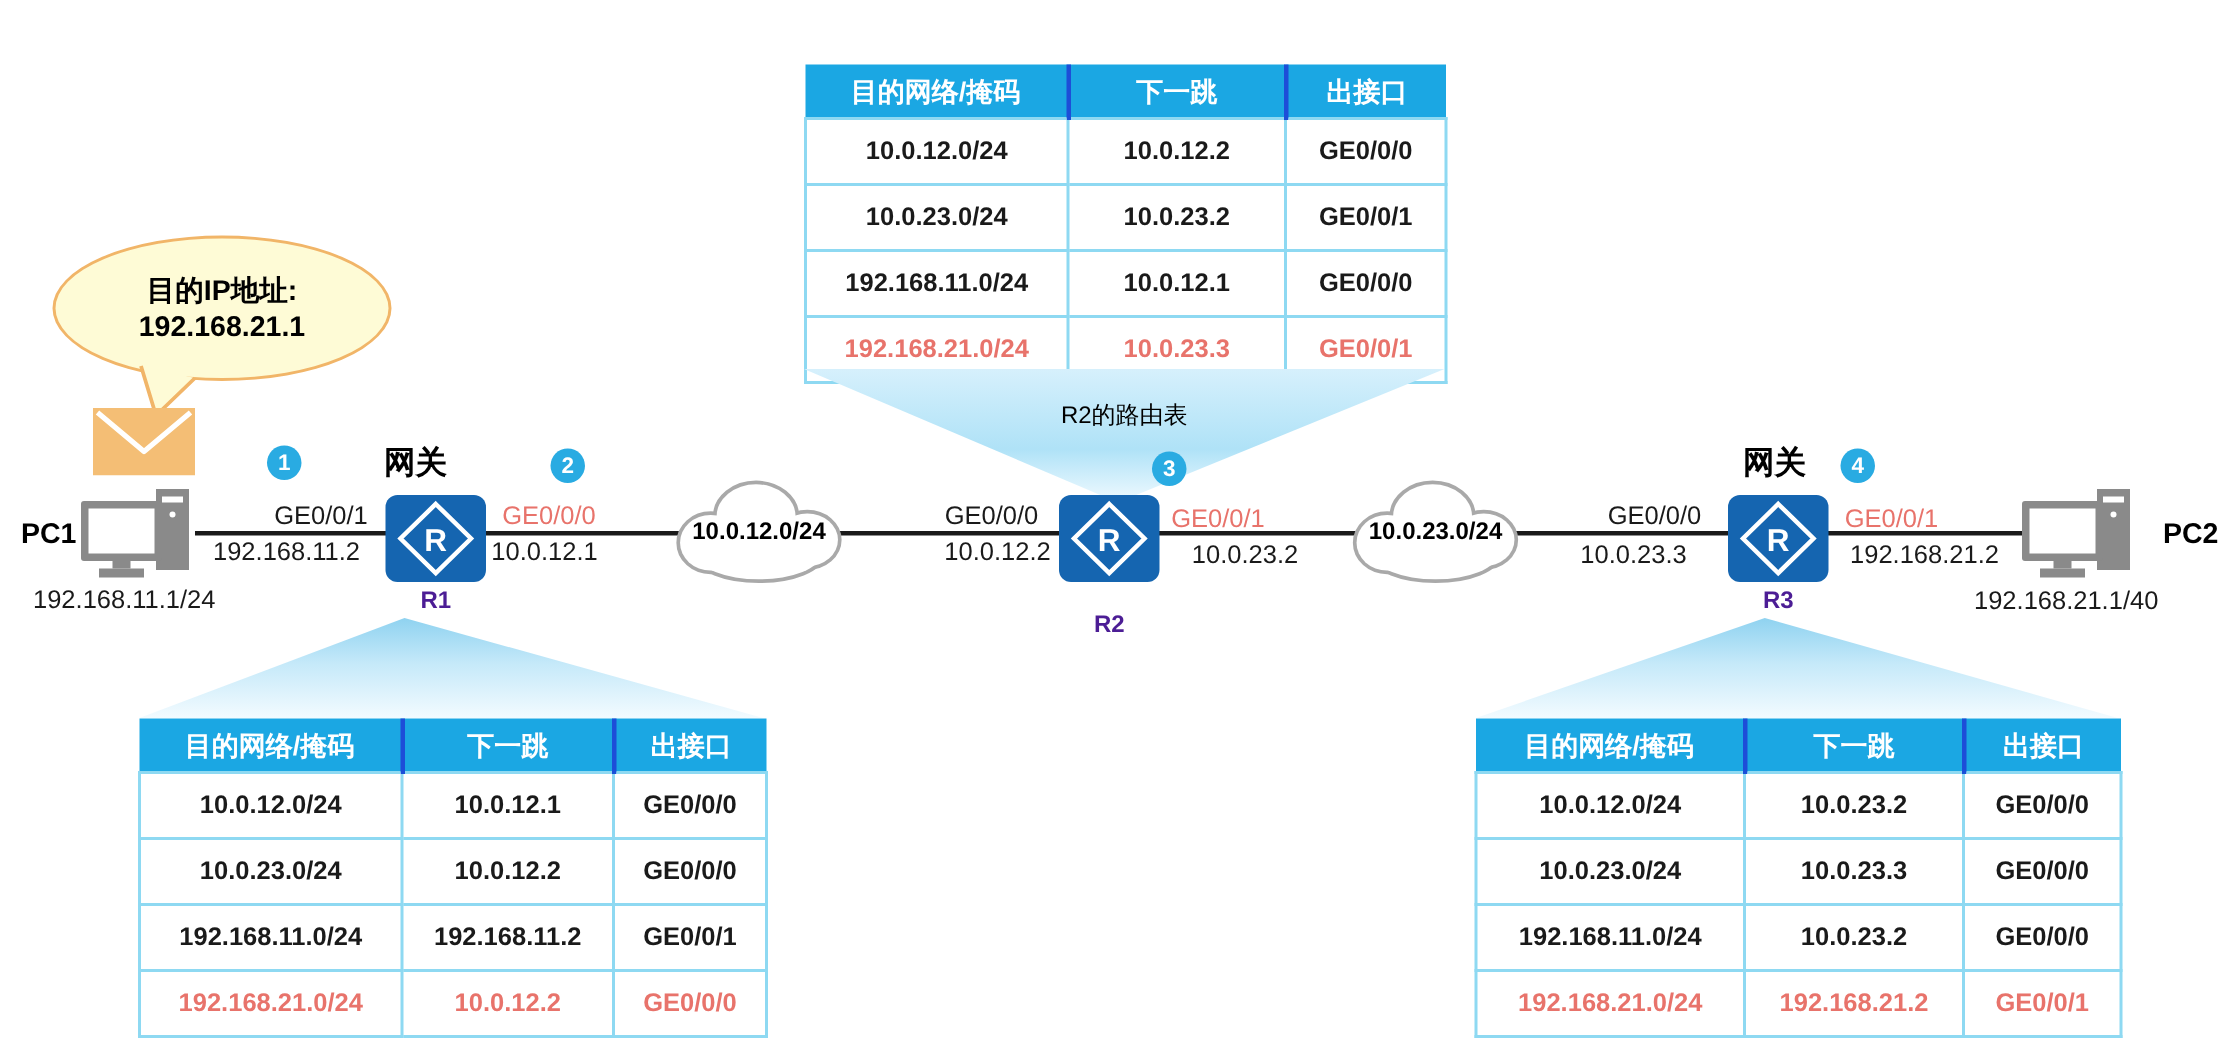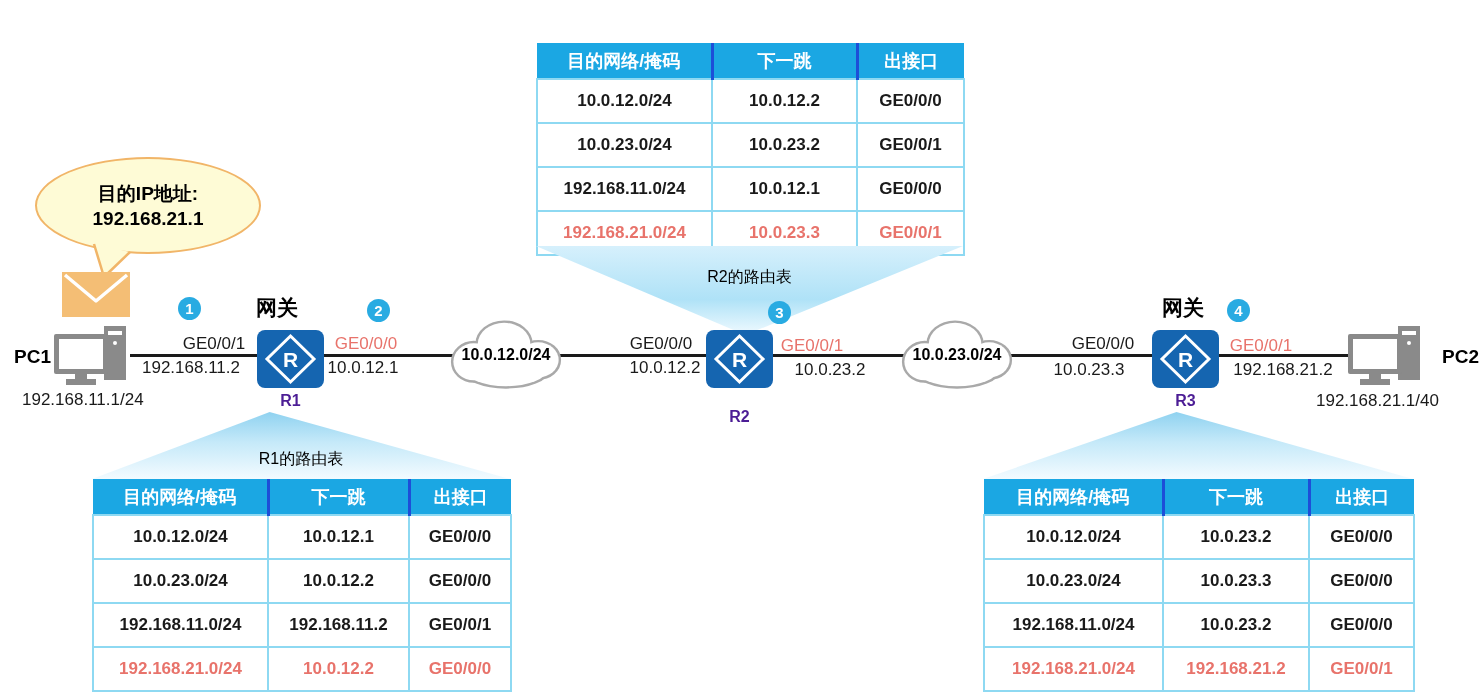"R1的路由表" div.tbl-title { html: <div>R1的路由表</div> -> none }
